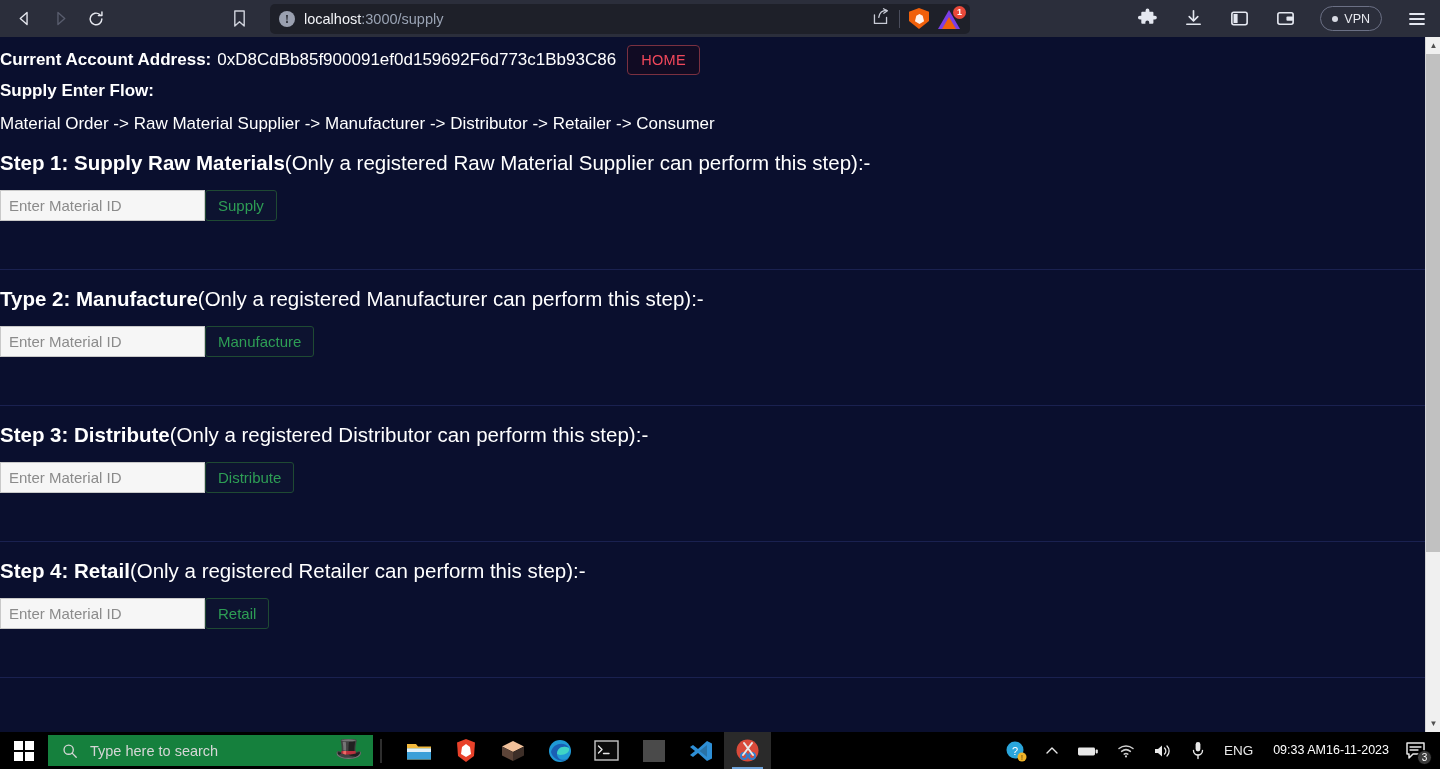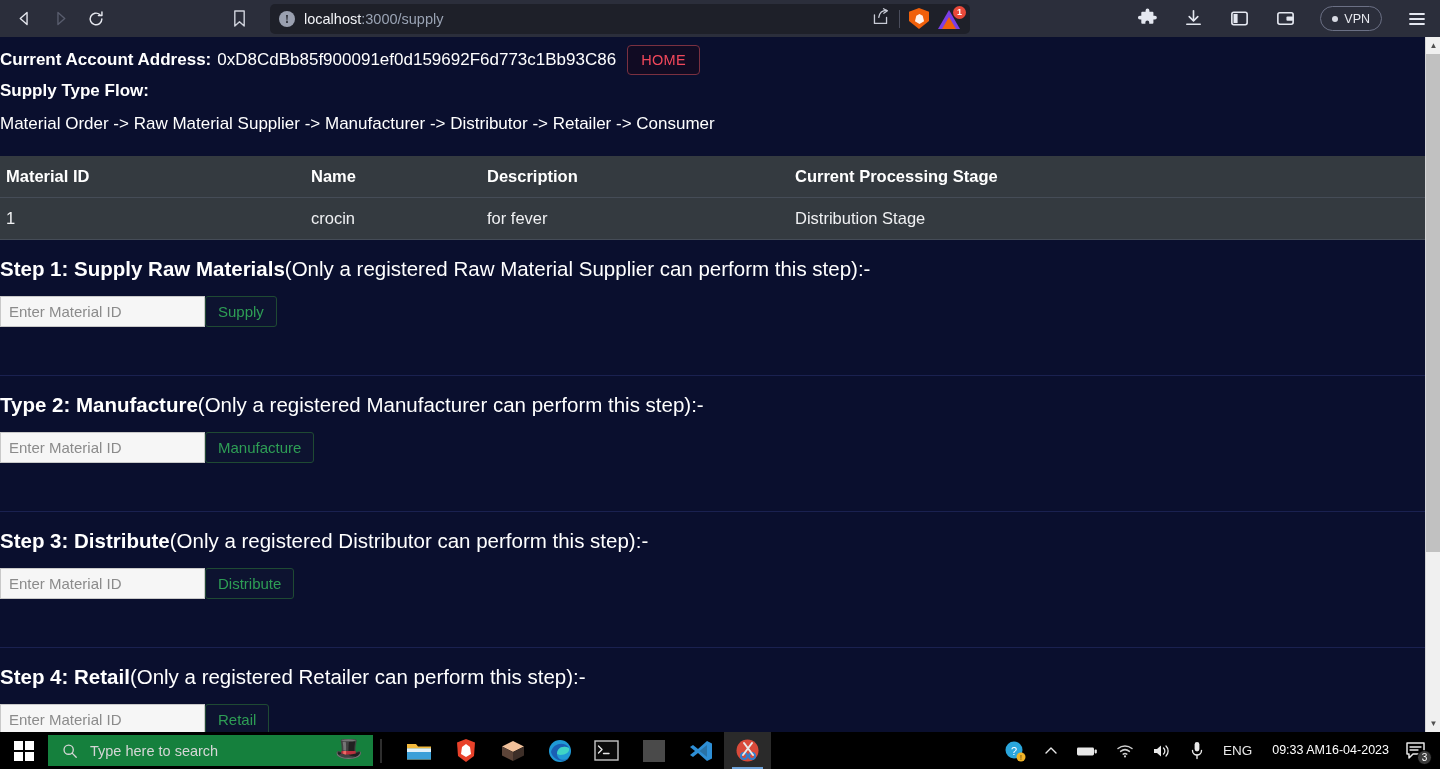"Supply Type Flow:" div { text: Type -> Enter }
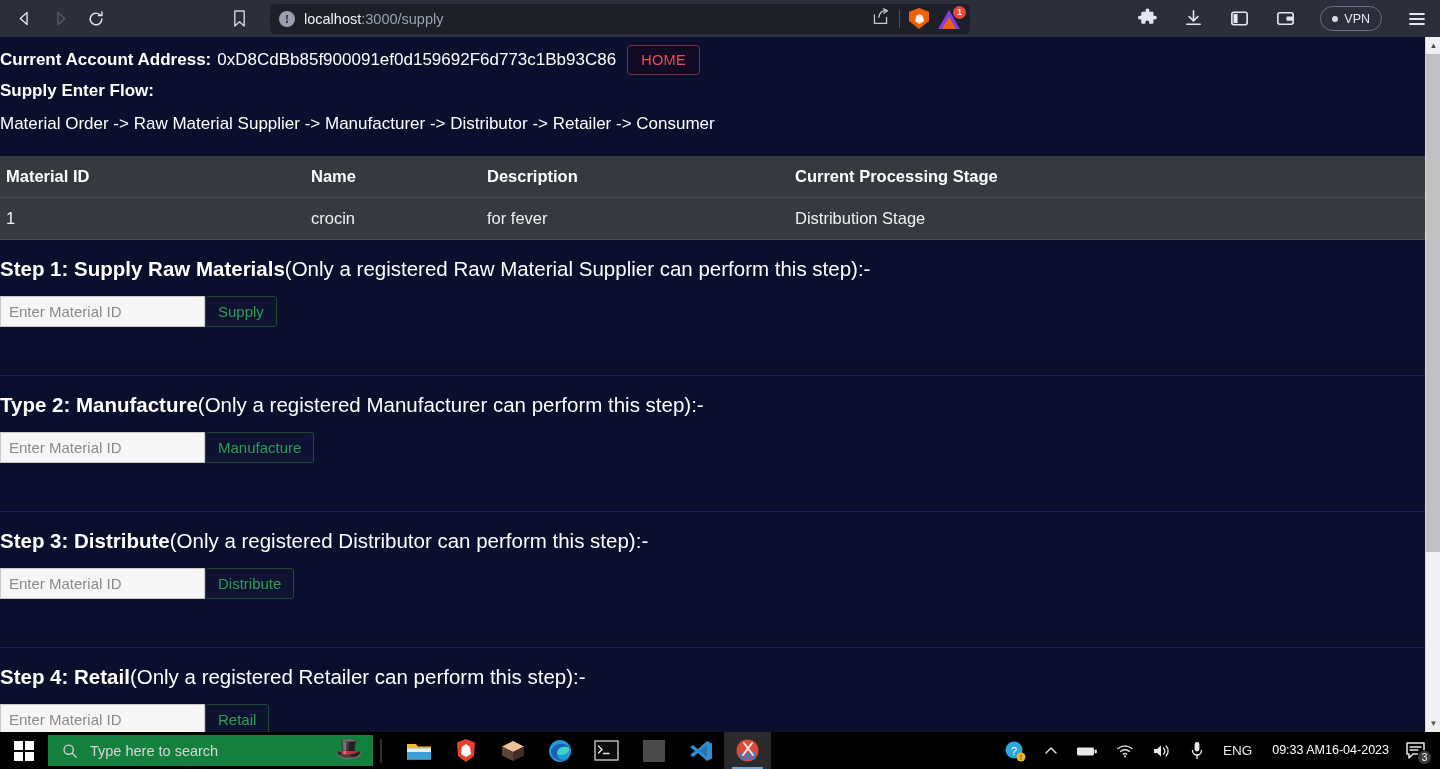"Material ID" table { html: <table> <thead> <tr> <th>Material ID</th> <th>Name</th> <th>Description</th> <th>Current Processing Stage</th> </tr> </thead> <tbody> <tr> <td>1</td> <td>crocin</td> <td>for fever</td> <td>Distribution Stage</td> </tr> </tbody> </table> -> none }
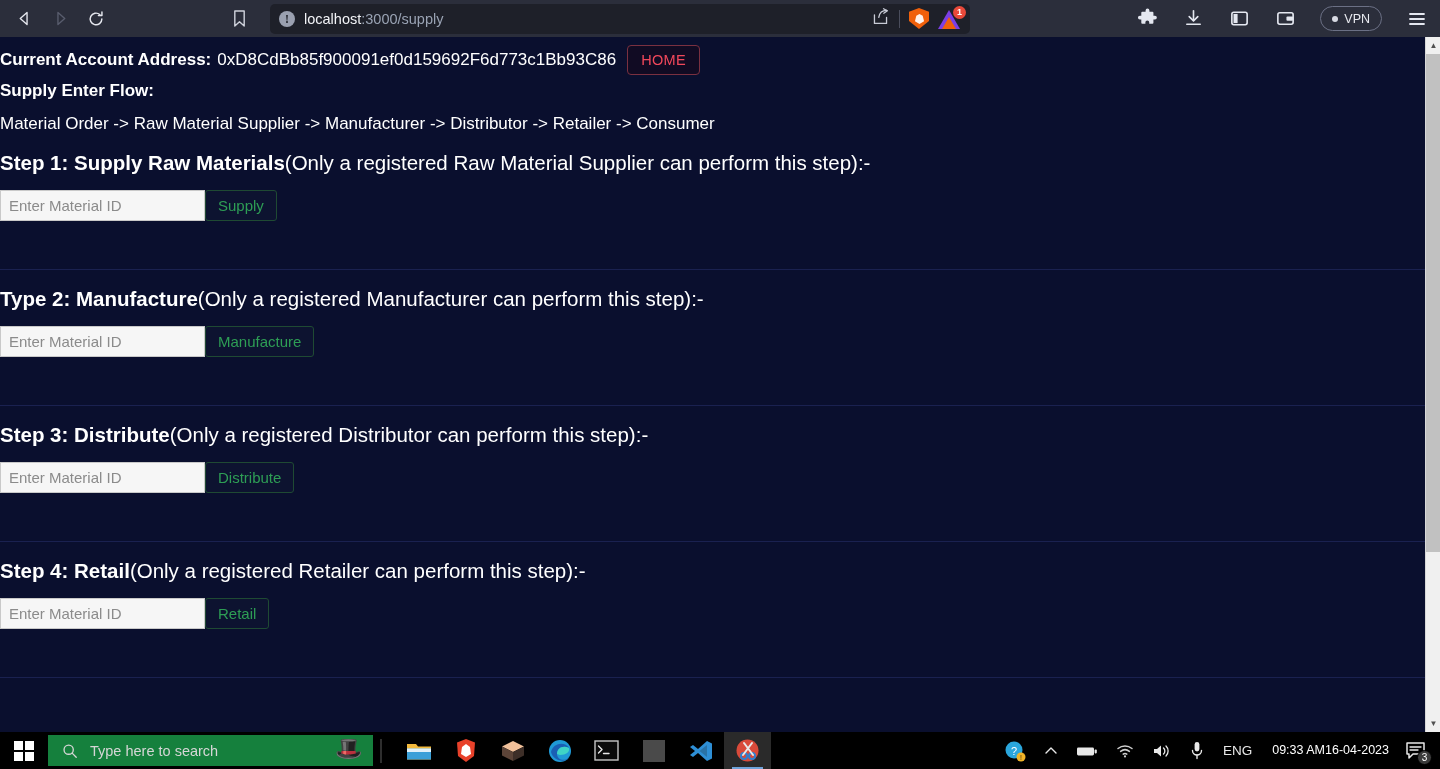"16-04-2023" span { text: 16-04-2023 -> 16-11-2023 }
